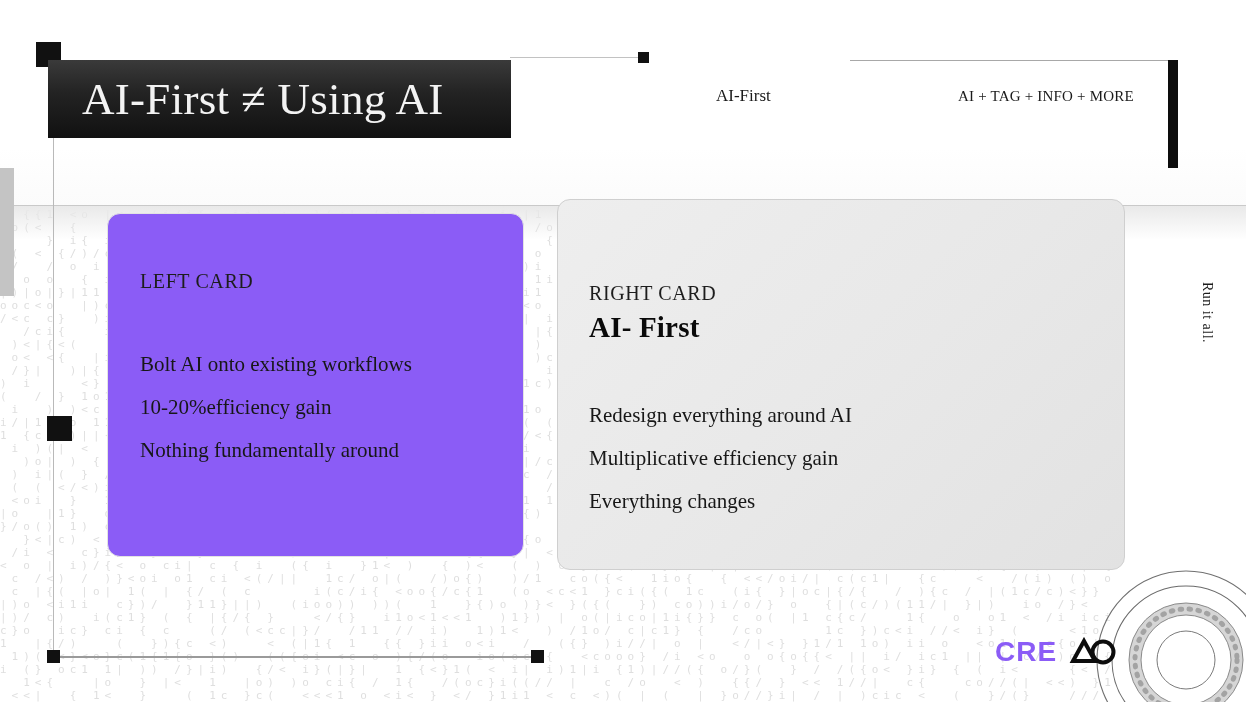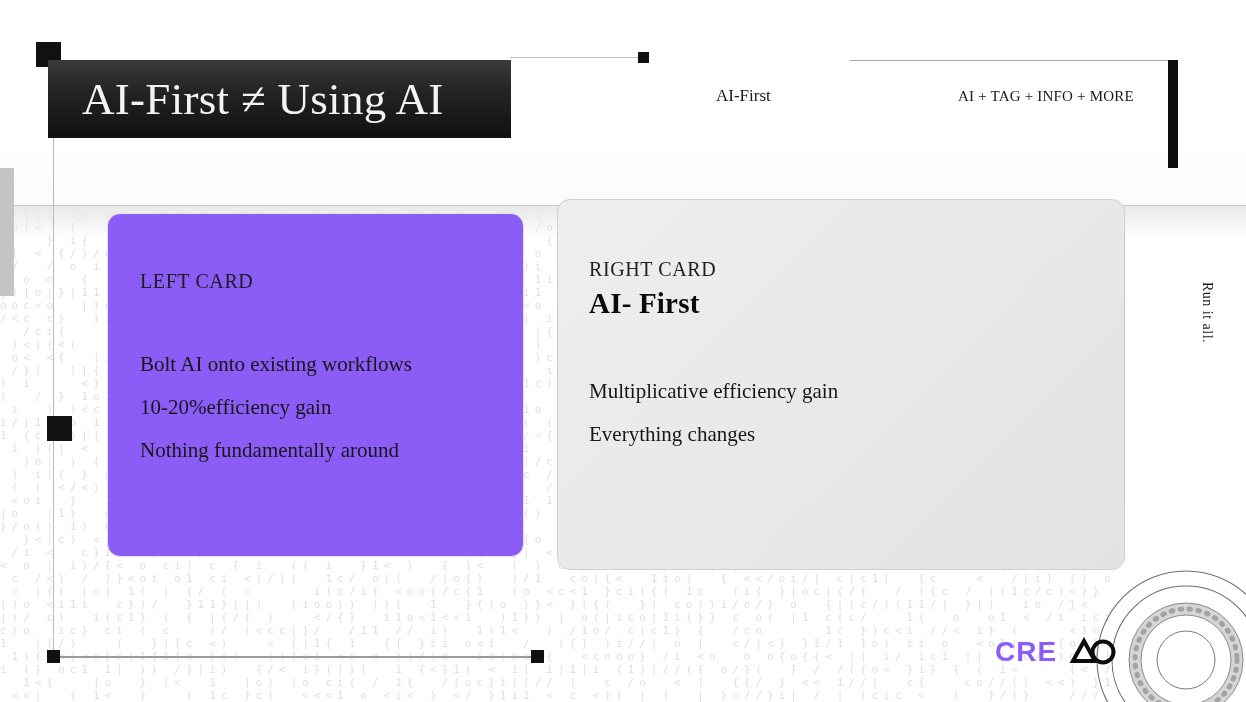"RIGHT CARD" .card-right .card-inner { padding: 58px 0 0 31px -> 82px 0 0 31px }
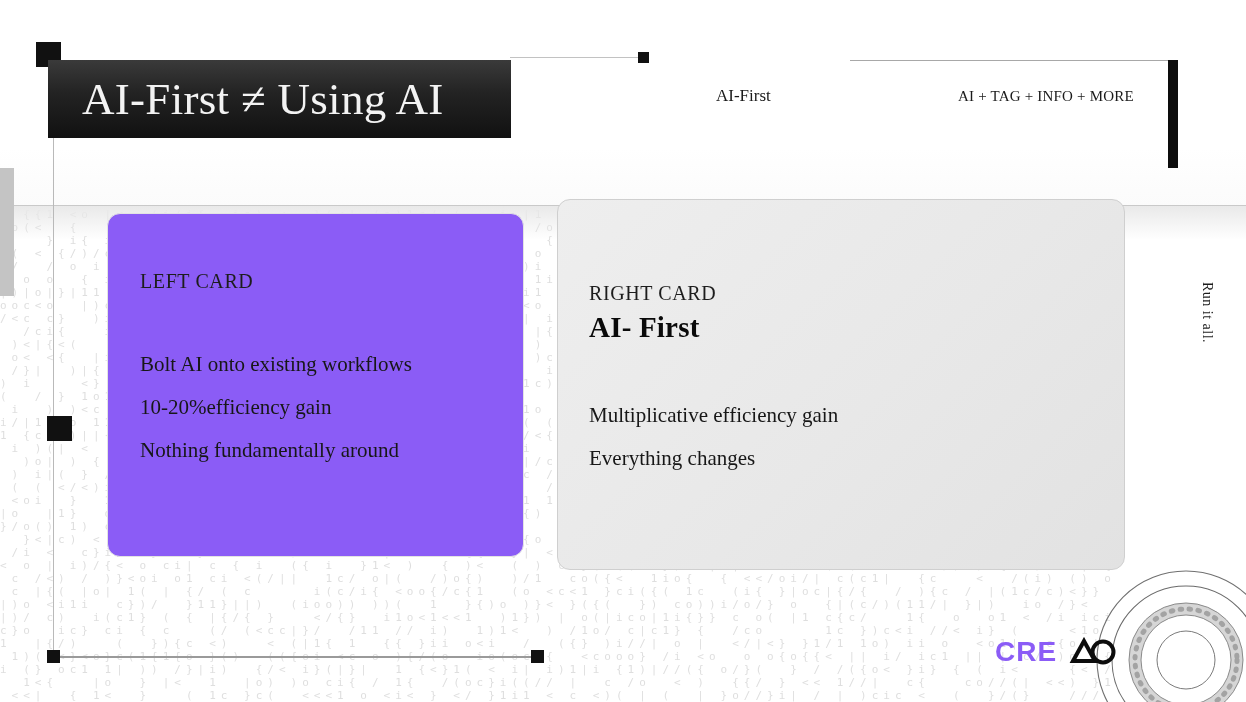"Redesign everything around AI" li { html: none -> <li>Redesign everything around AI</li> }
